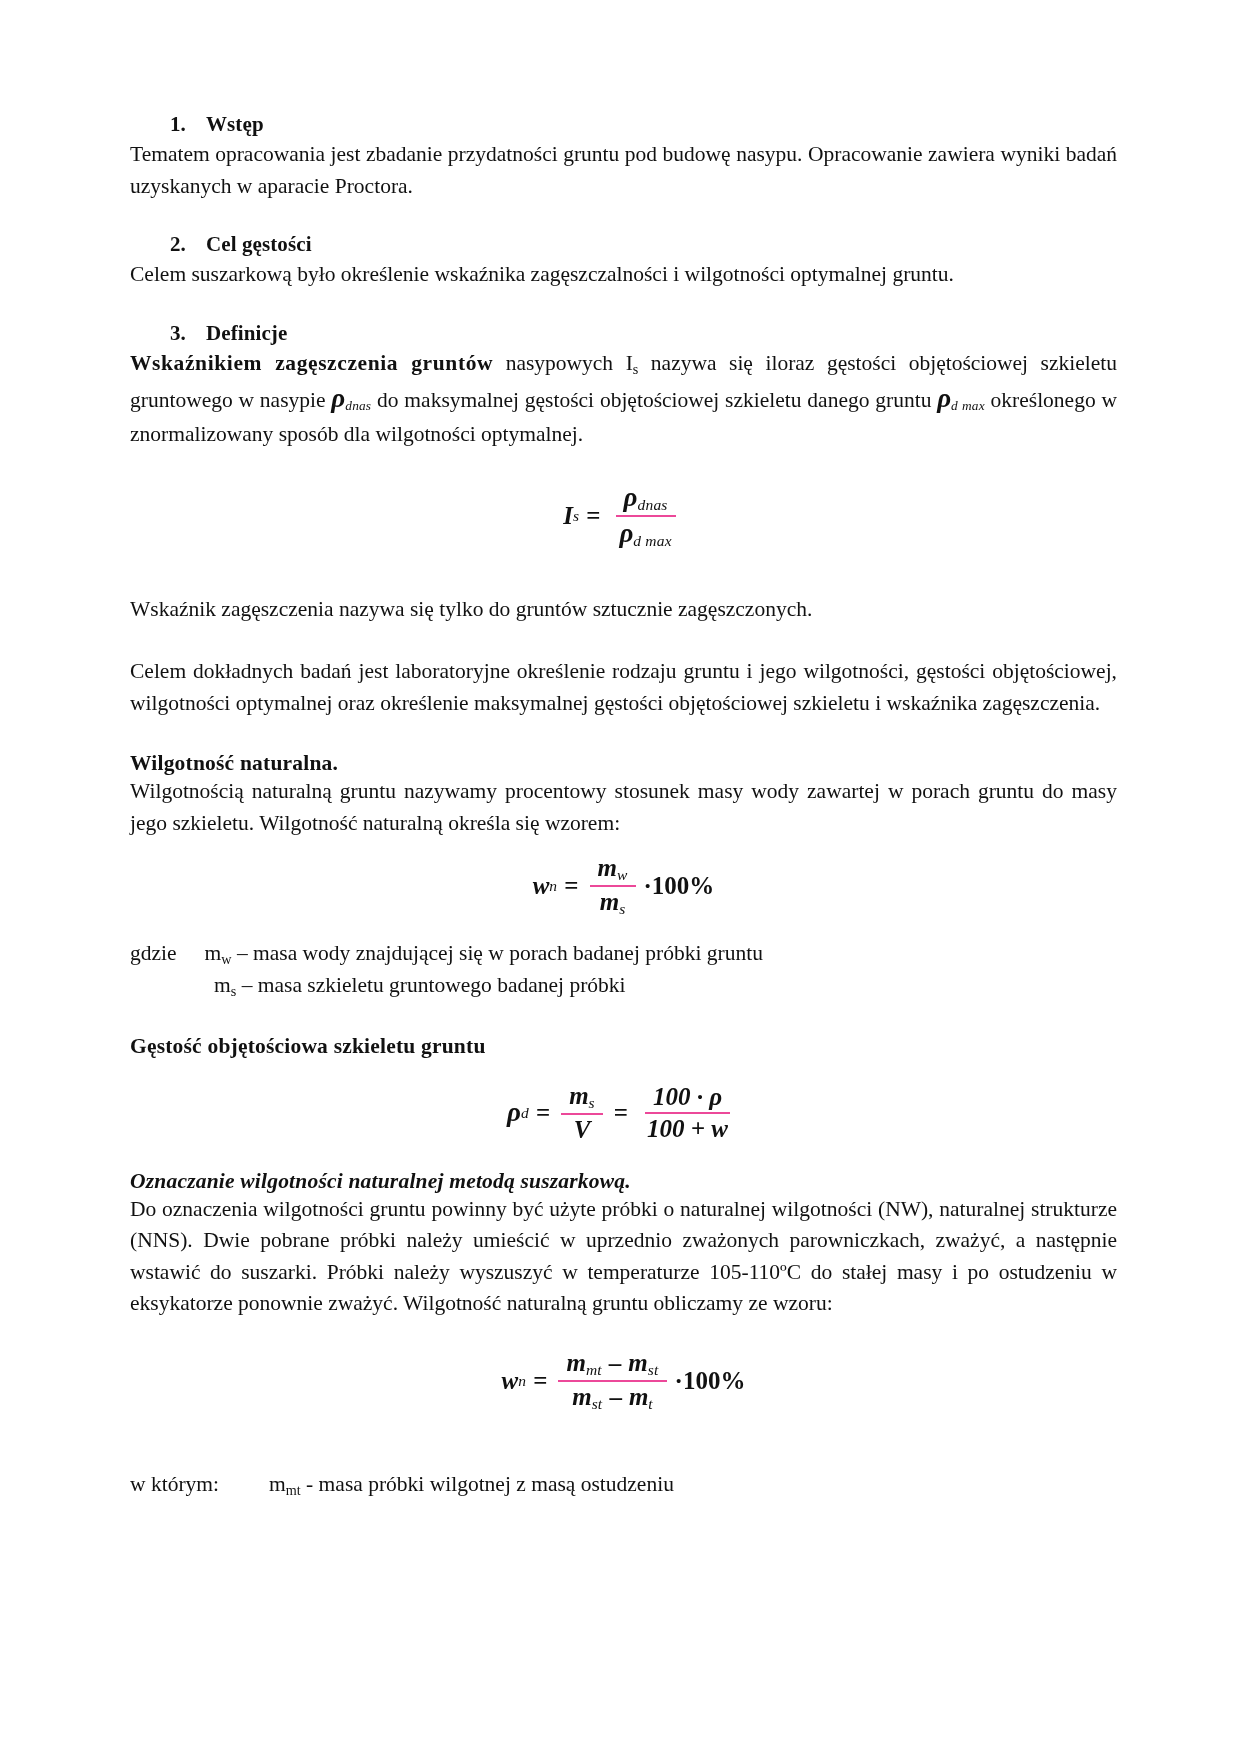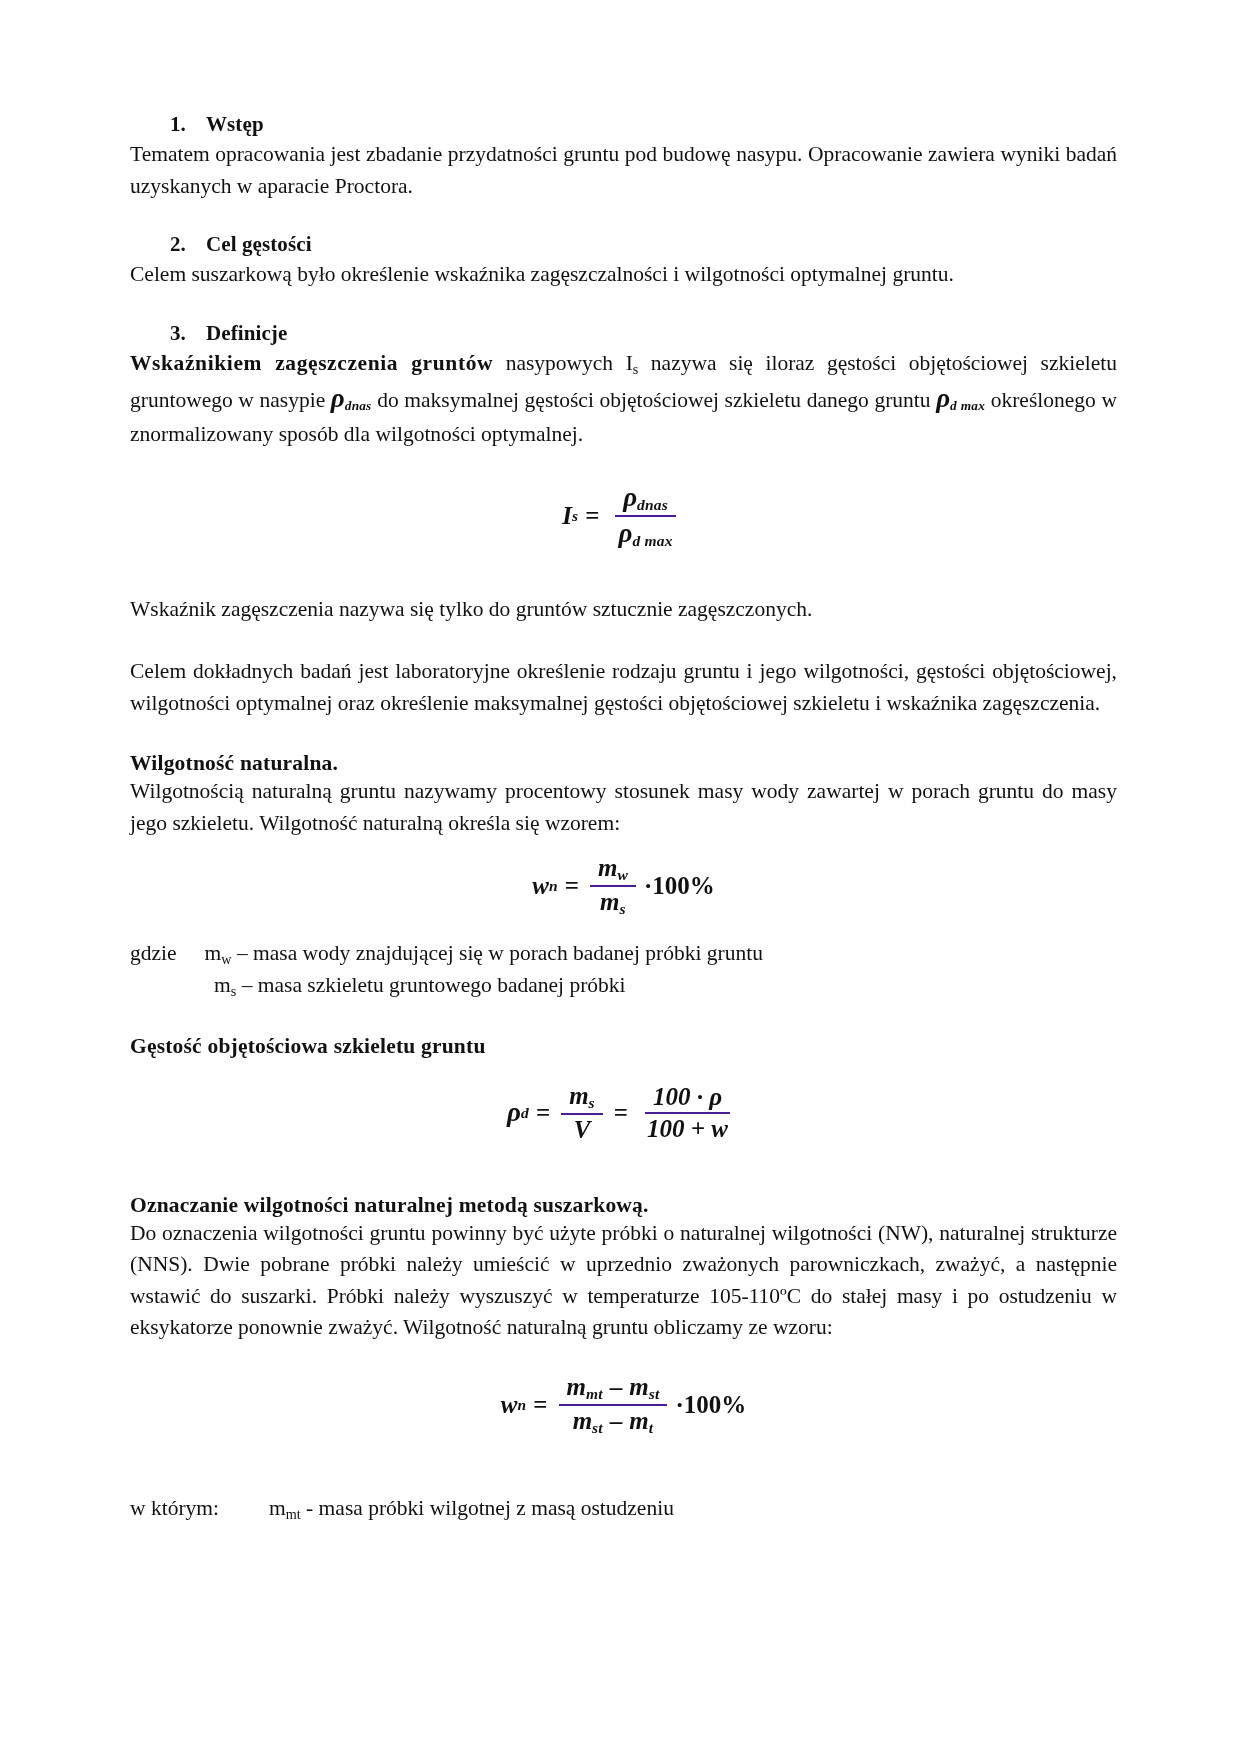"dnas" .msub { font-weight: bold -> normal }
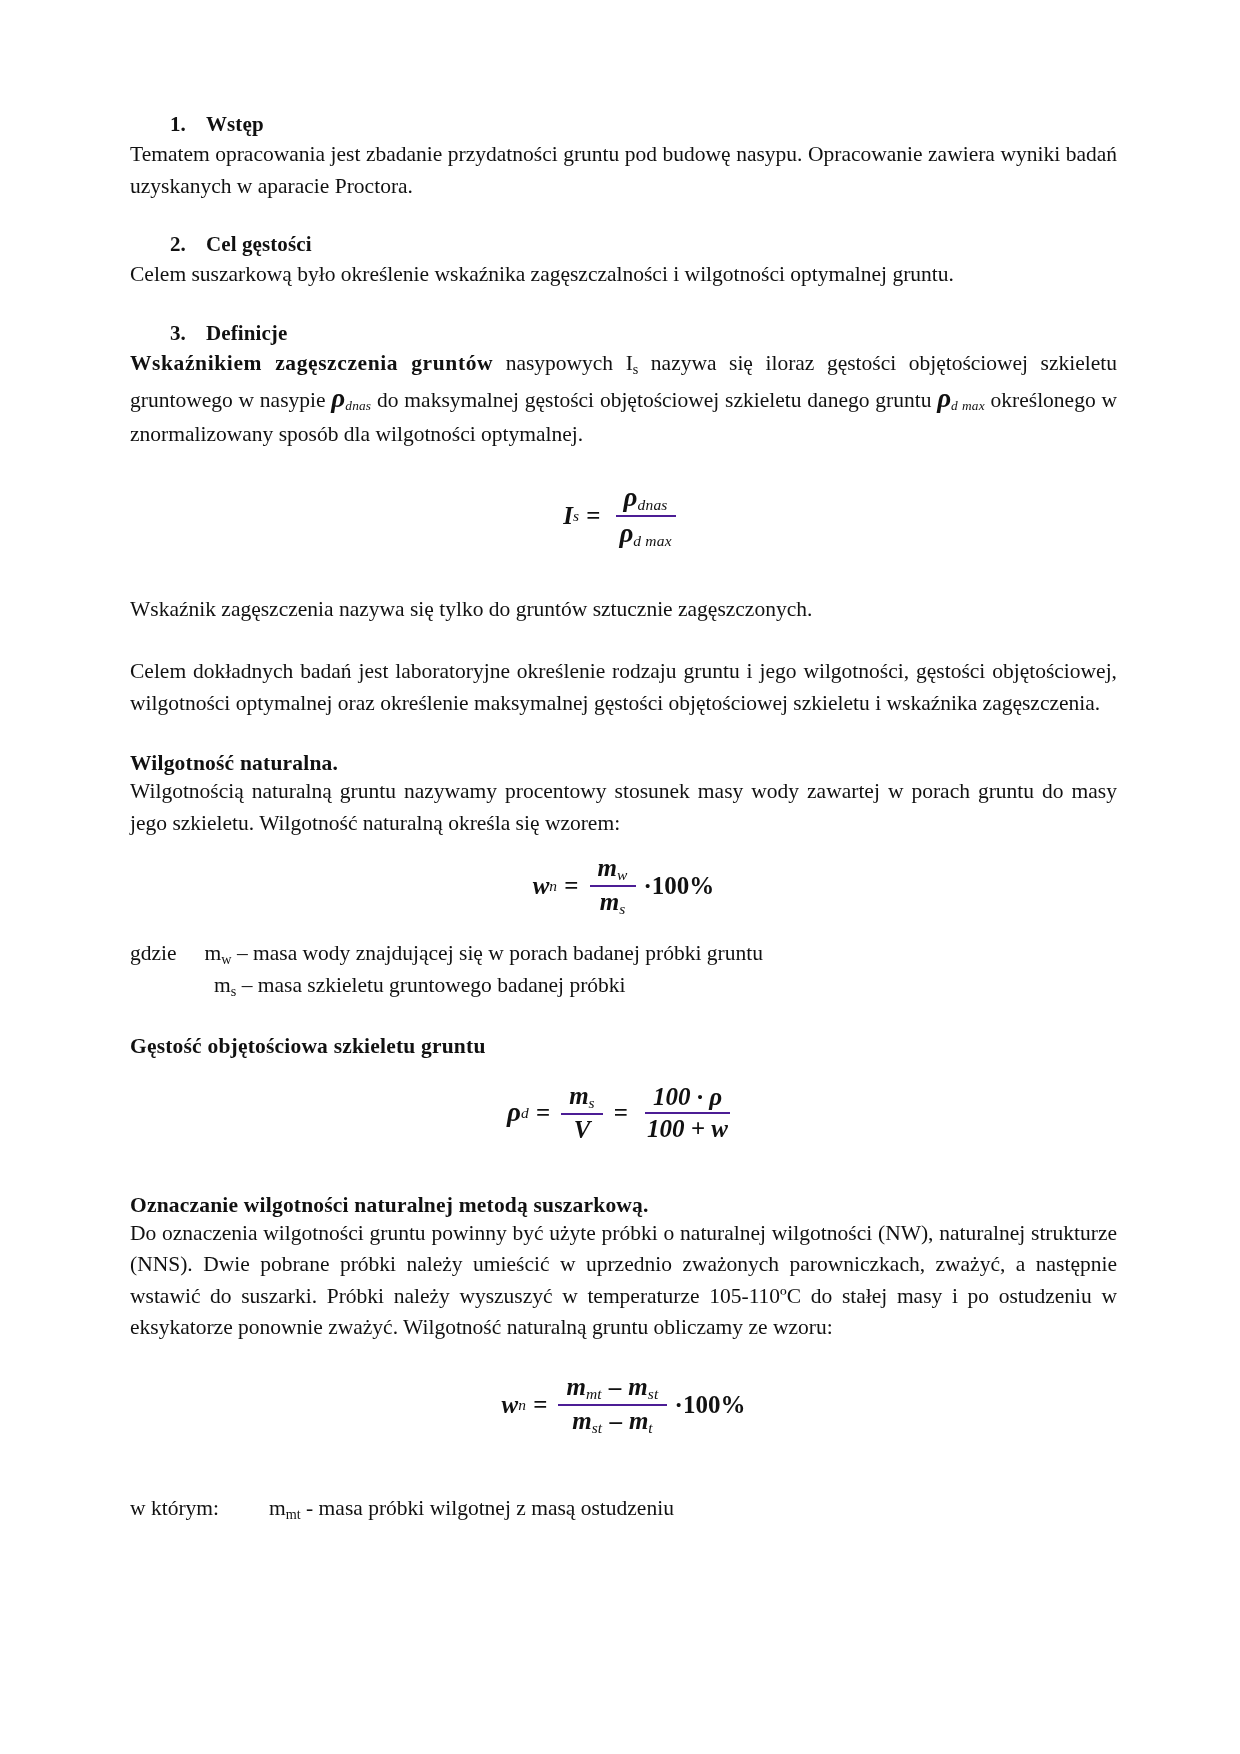"ρdnas" .frac > .numer { border-bottom: 2px solid #4c1d95 -> 2px solid #ec4899 }
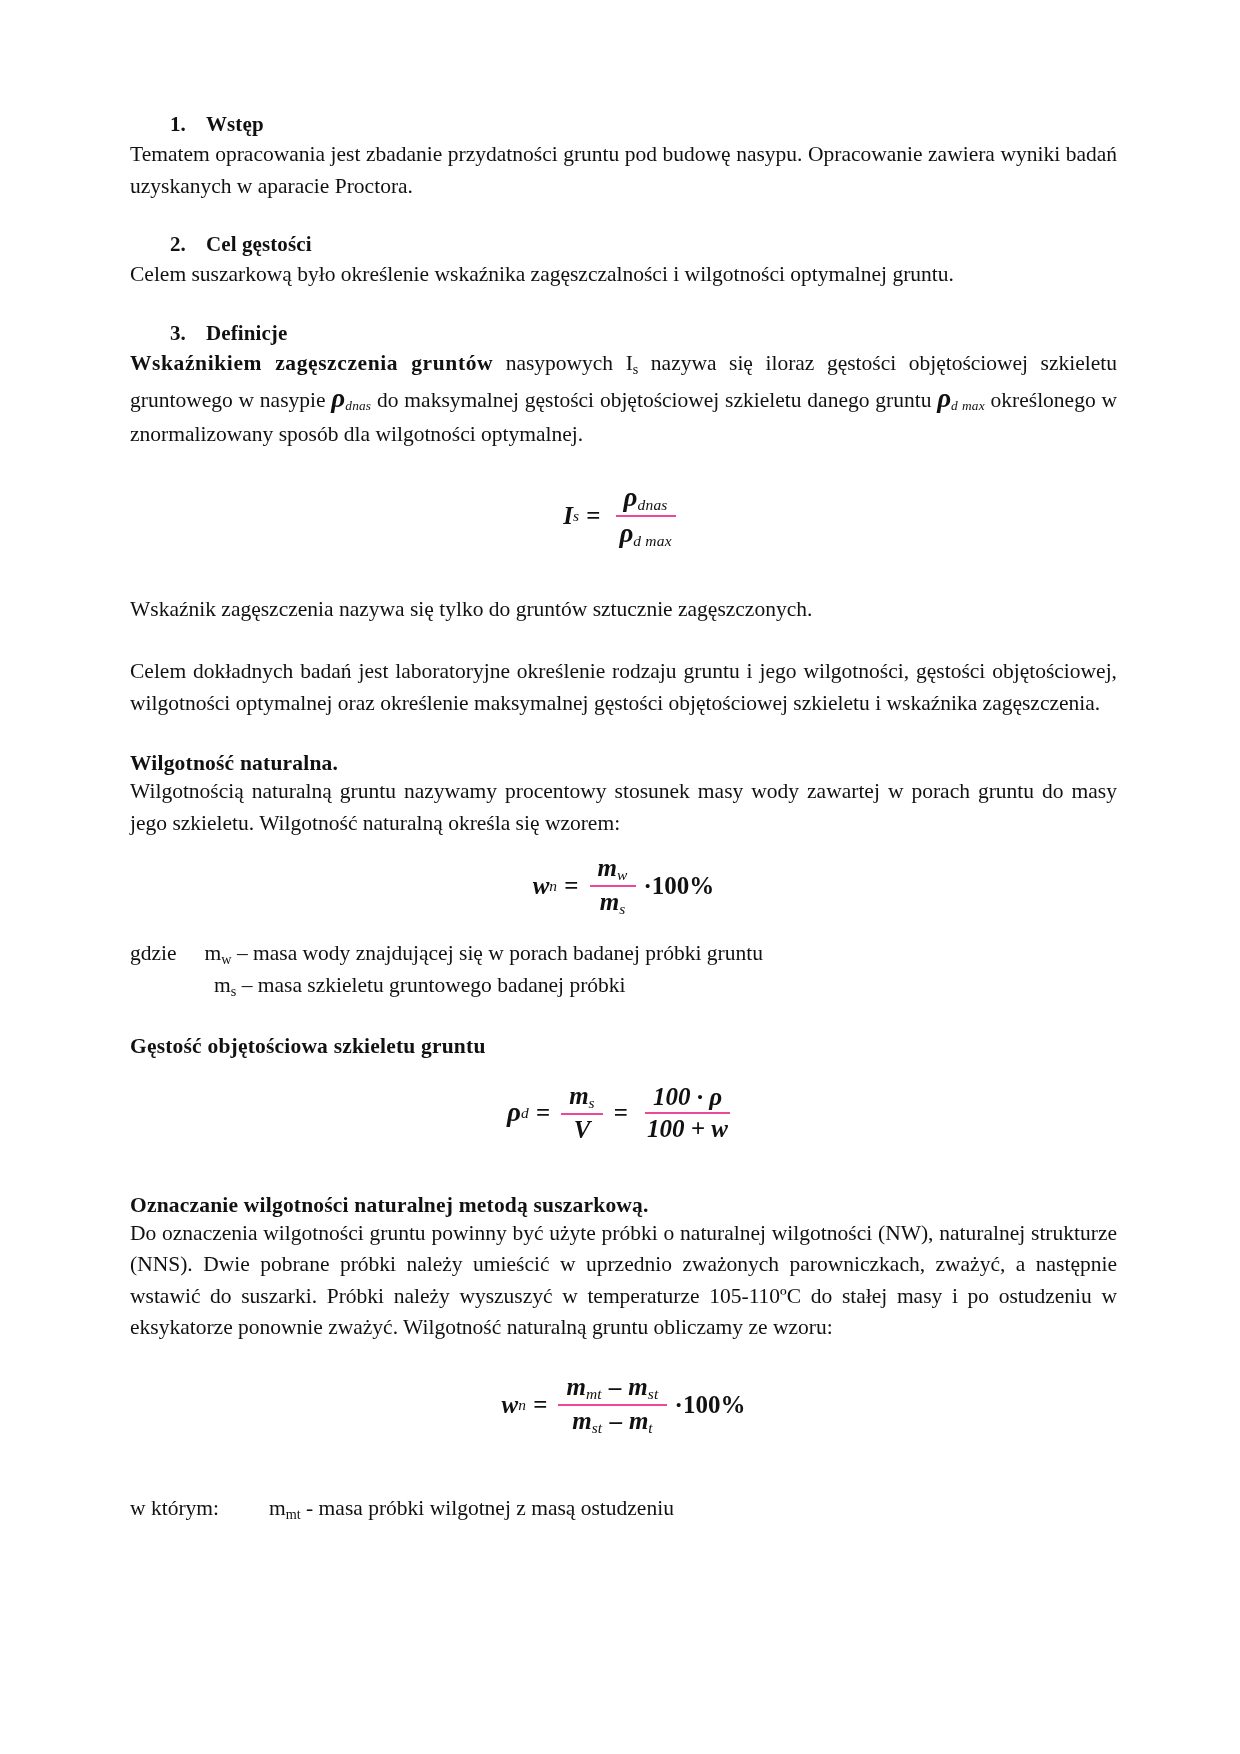"Oznaczanie wilgotności naturalnej metodą" p.subhead { font-style: none -> italic; margin-top: 48px -> 24px }
